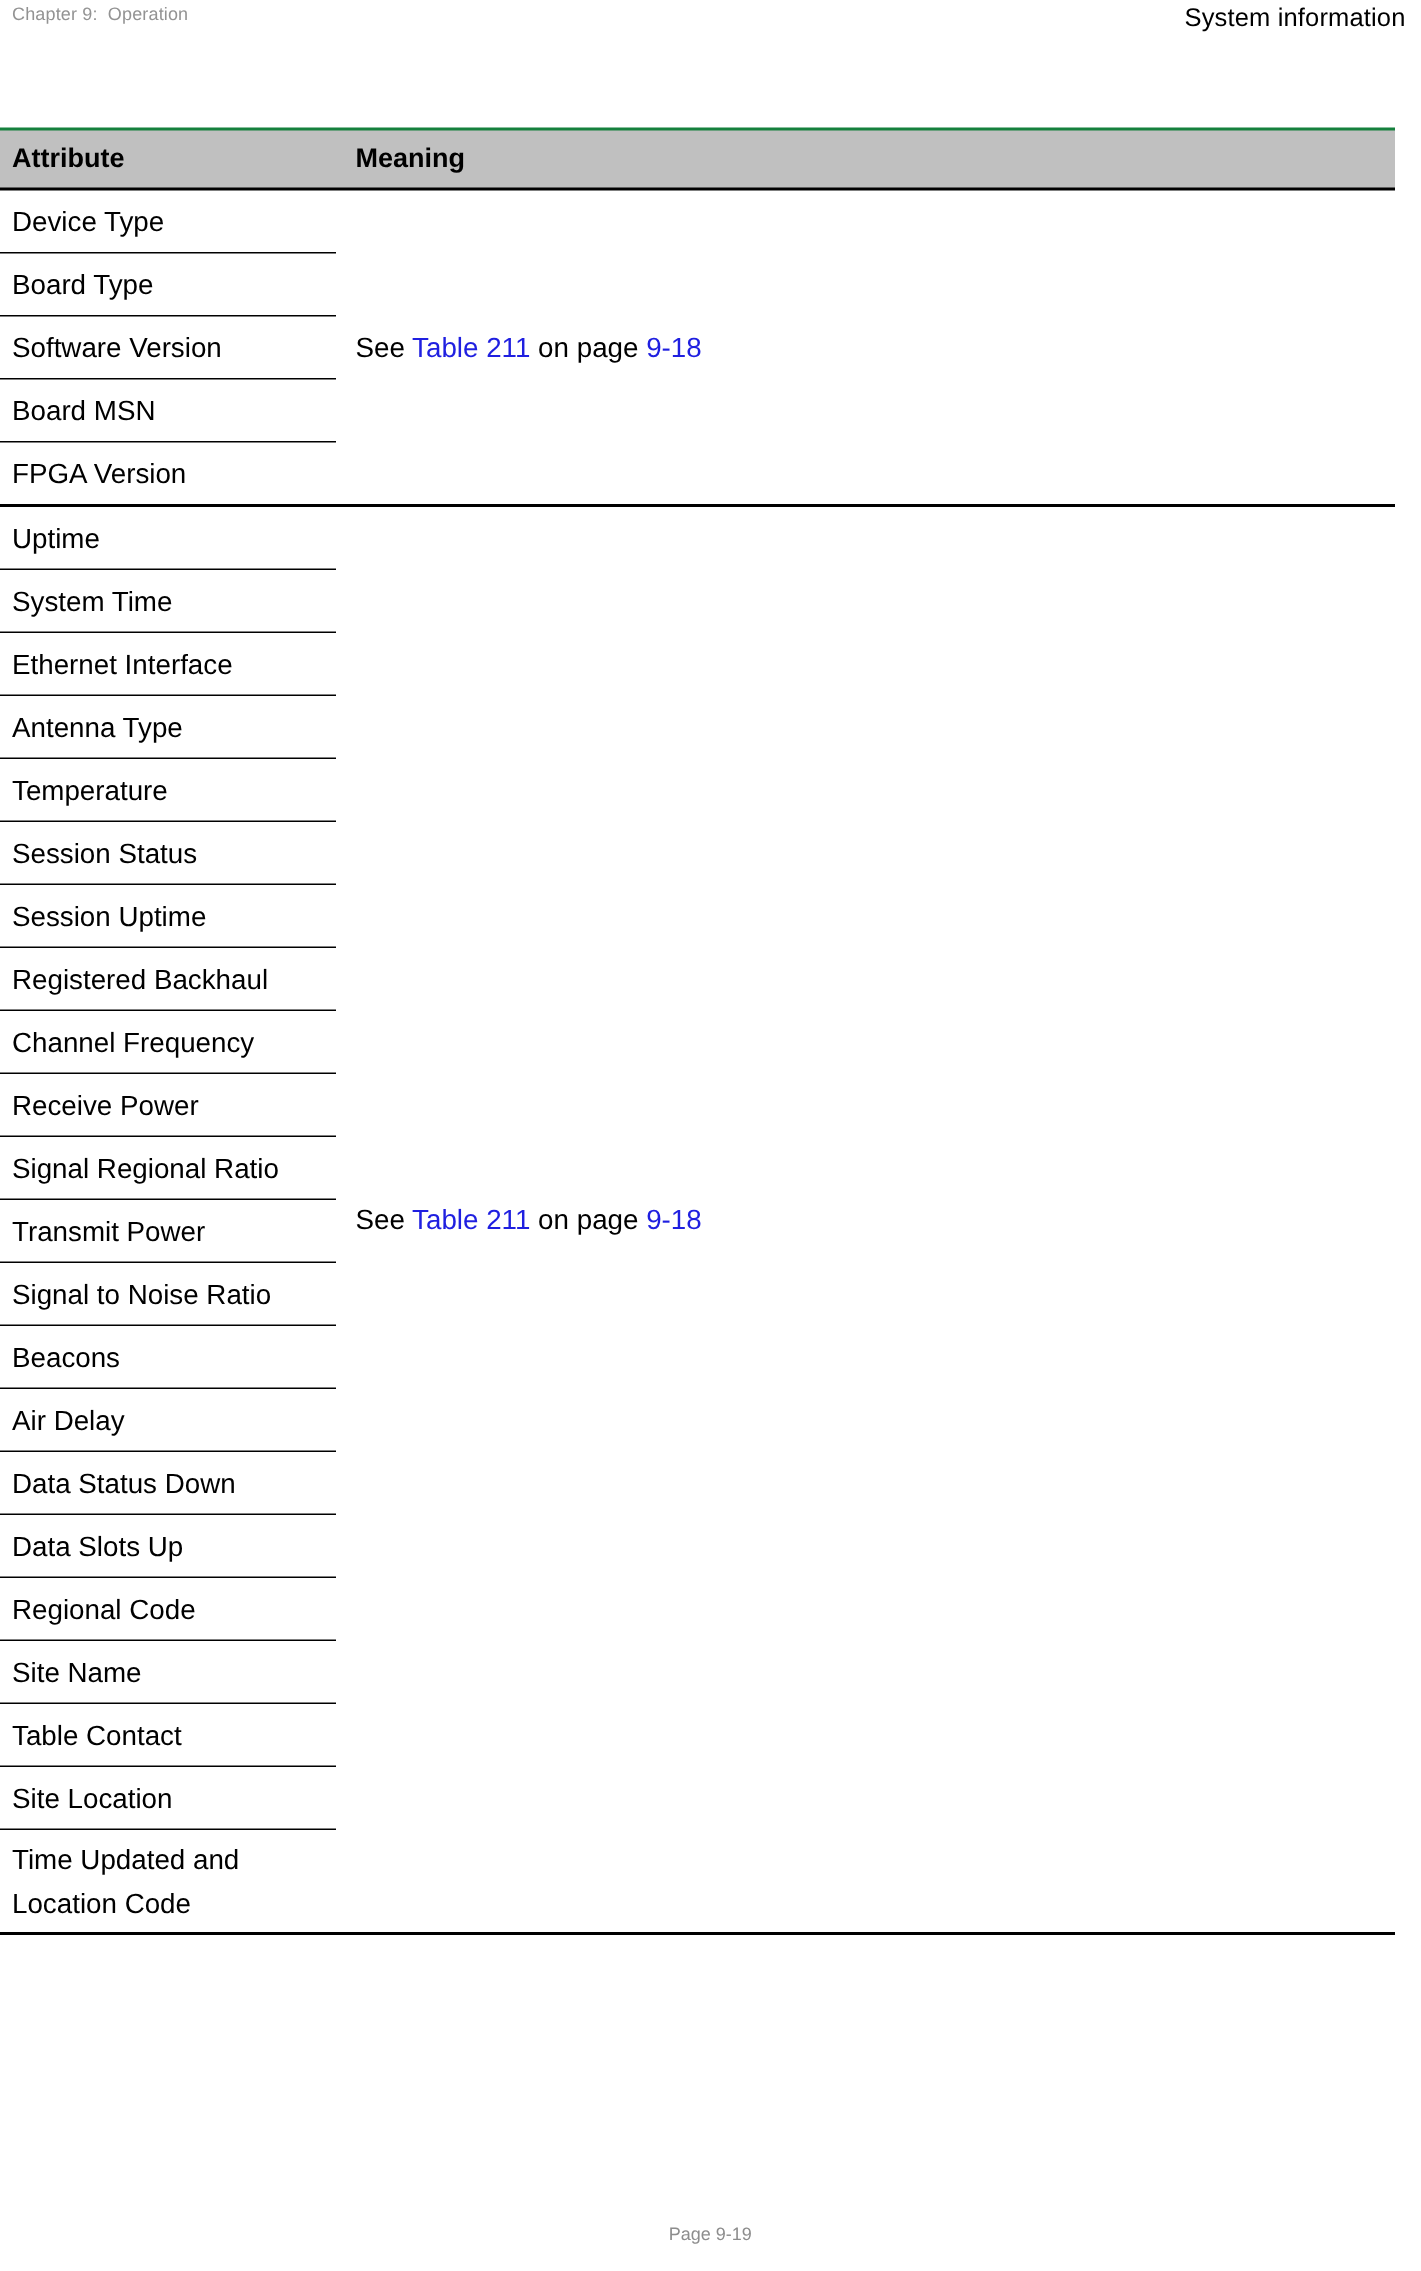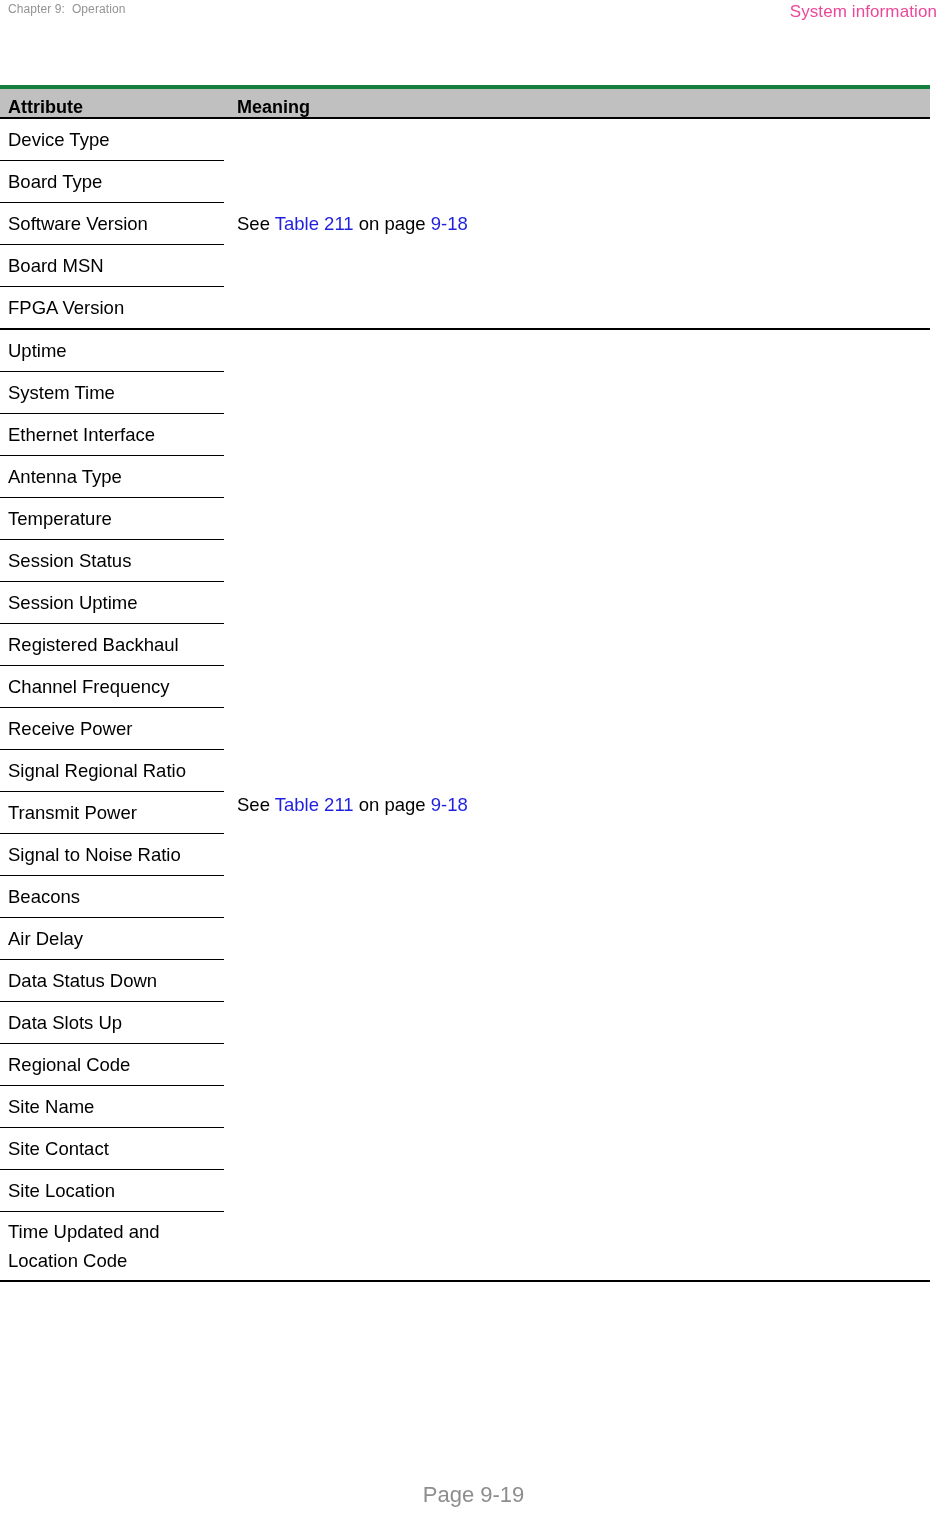"System information" .header-right { color: #ec4899 -> #000000 }
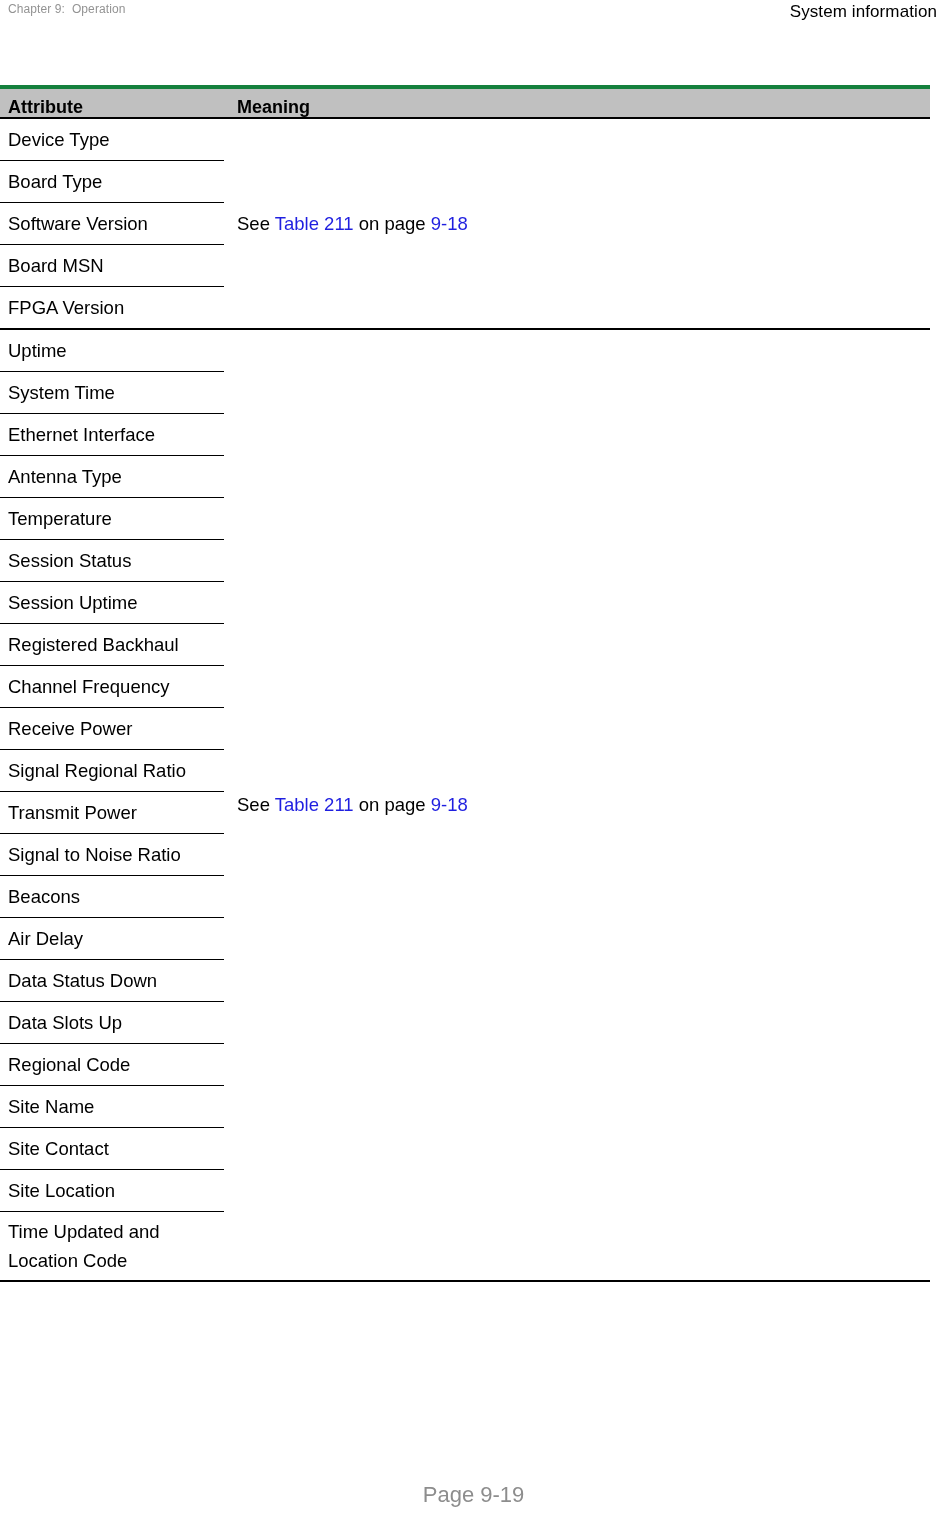"Attribute" thead th { border-top: 4px solid #15803d -> 2px solid #15803d; padding: 8px 0 0 8px -> 8px 0 10px 8px }
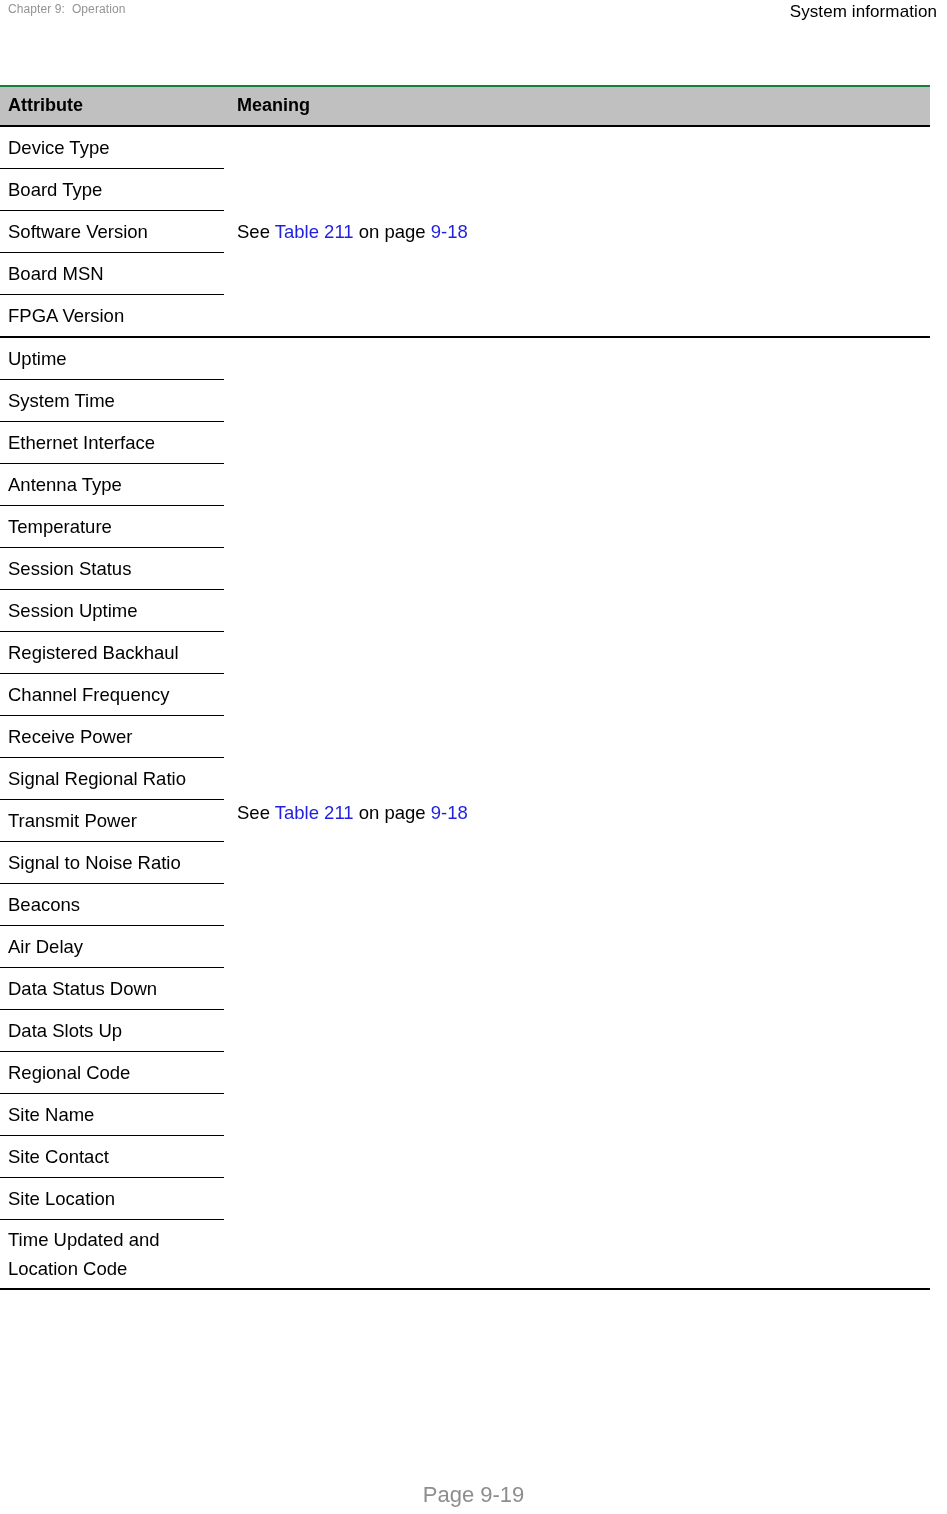"Site Contact" td.attr-cell { text: Site -> Table }
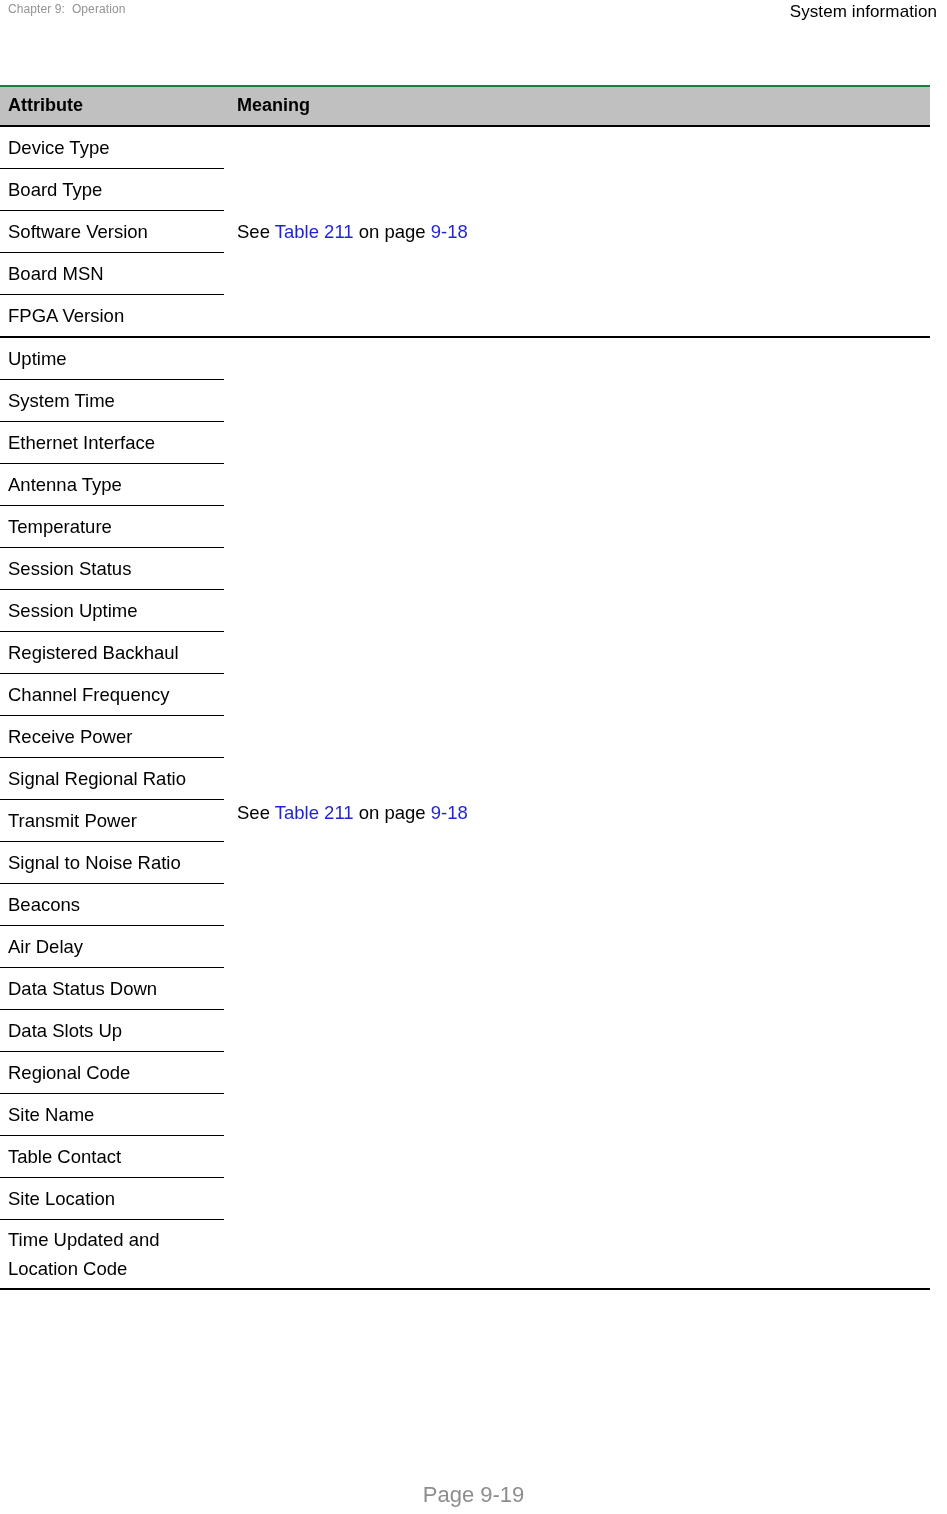"Page 9-19" .page-footer { font-size: 22px -> 12px }
